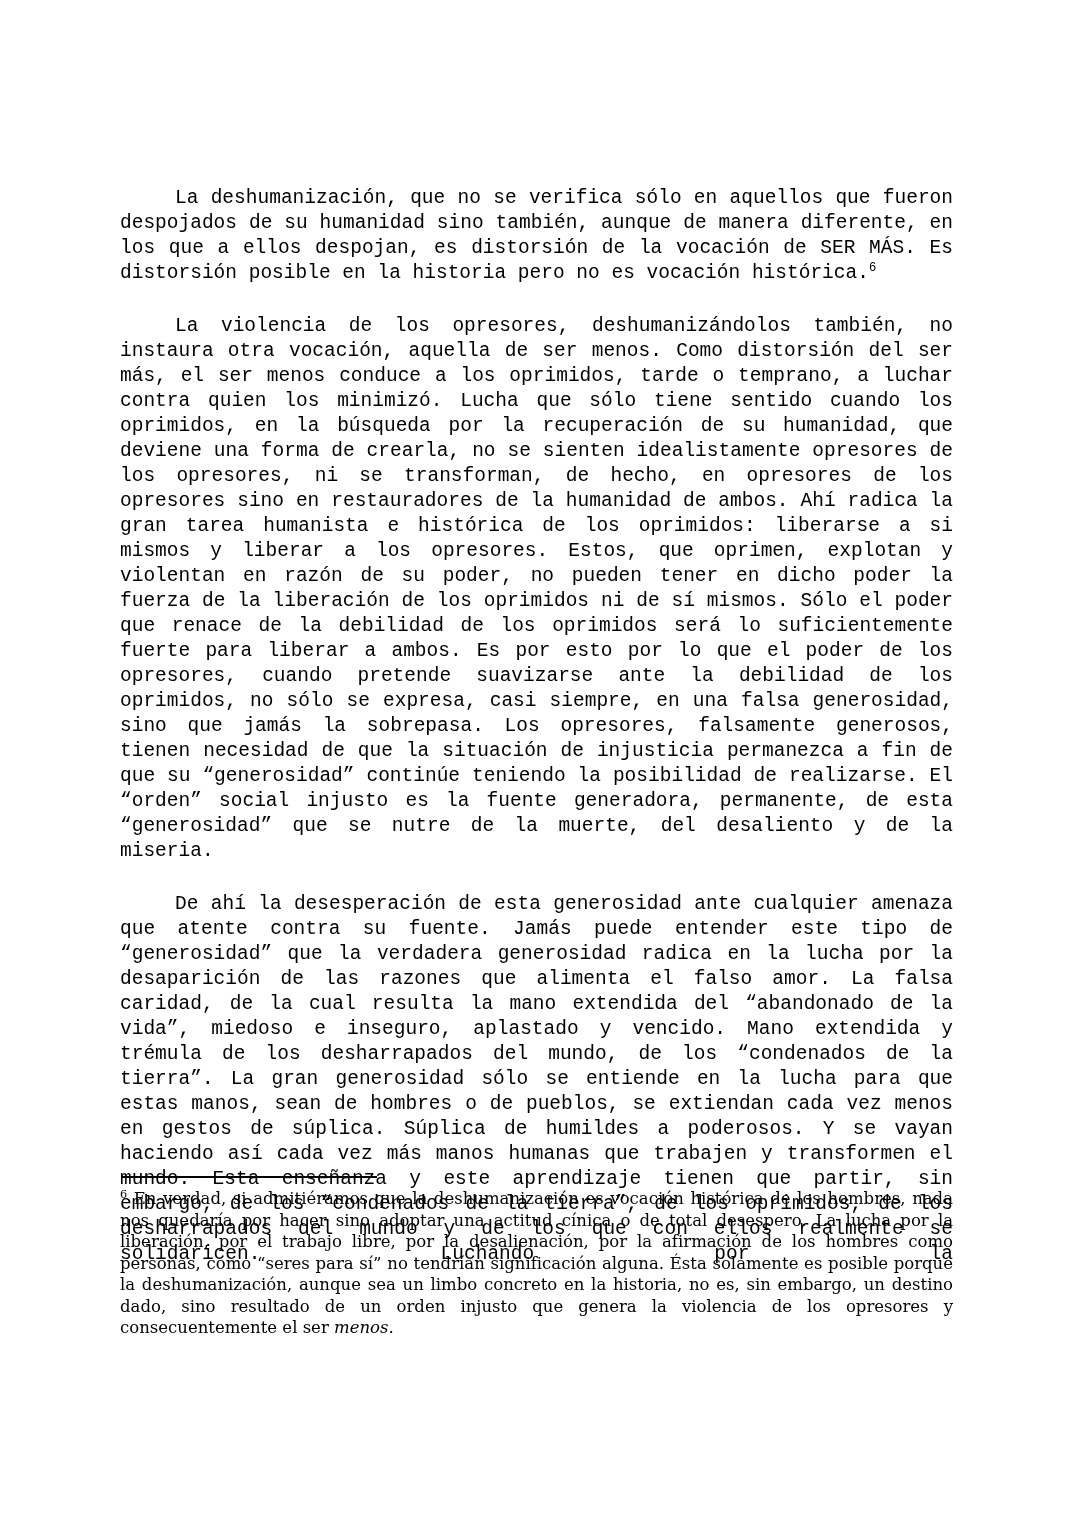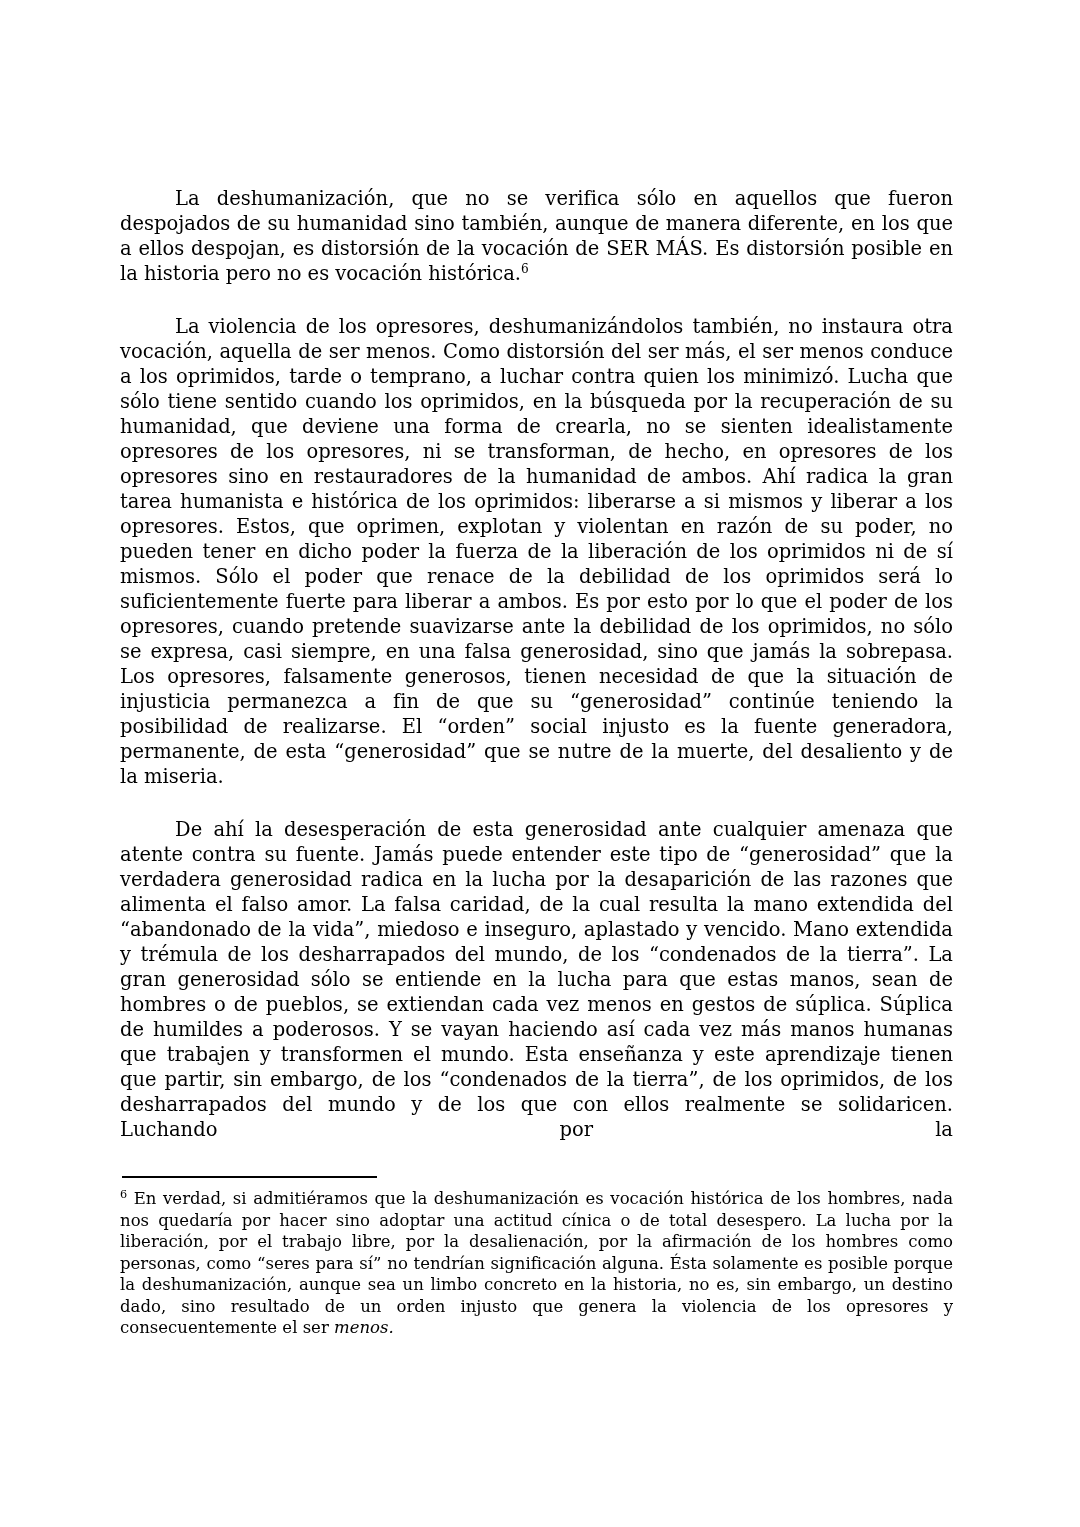"La deshumanización, que no se" .text-block p { font-family: none -> Liberation Mono, monospace }
